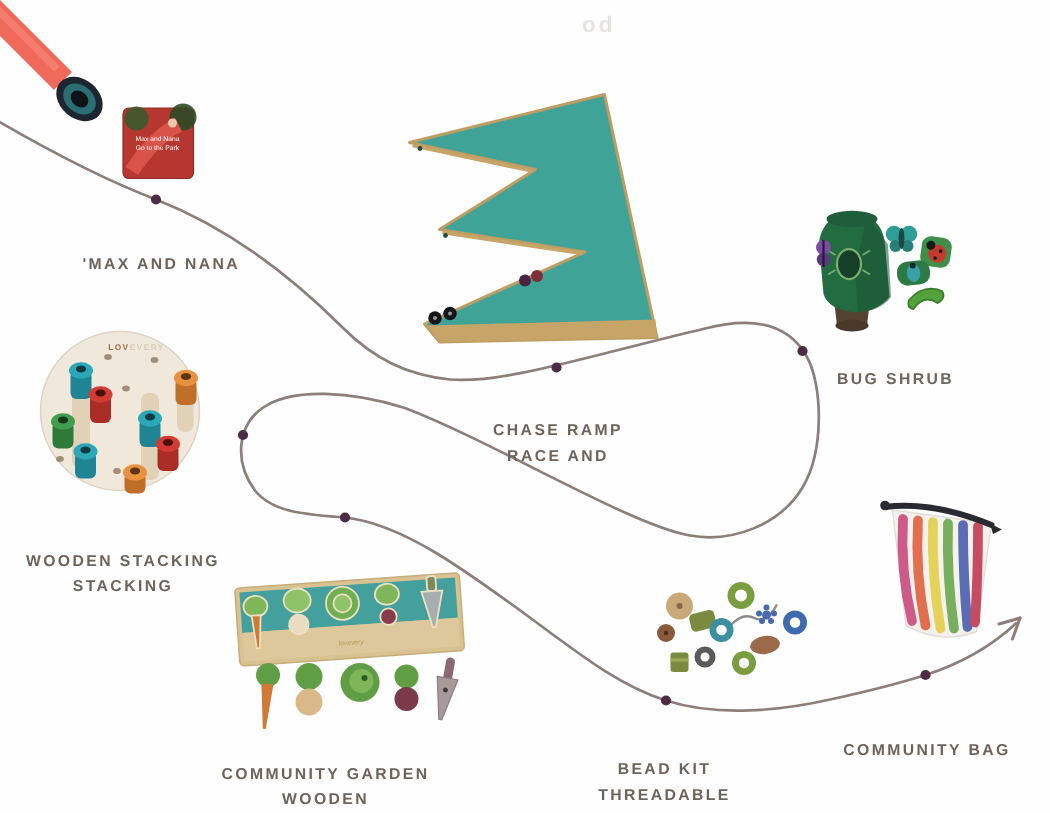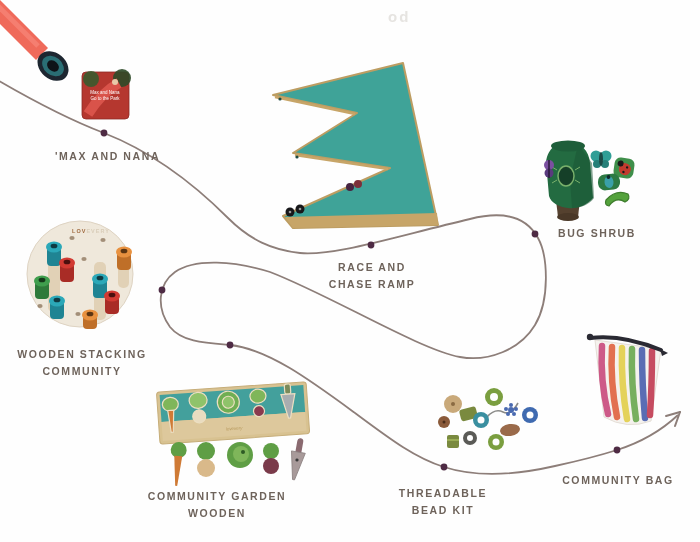"'MAX AND NANA" .item-label { margin-top: none -> 20px }
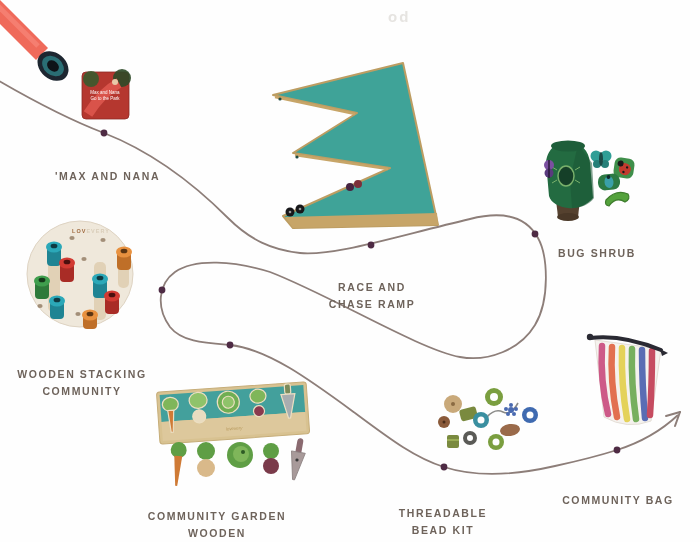"RACE AND" span { order: before "CHASE RAMP" -> after "CHASE RAMP" }
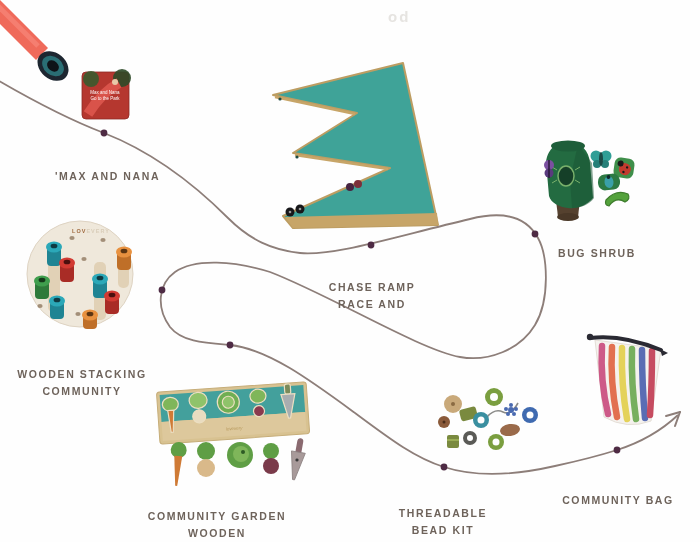"COMMUNITY" span { text: COMMUNITY -> STACKING }
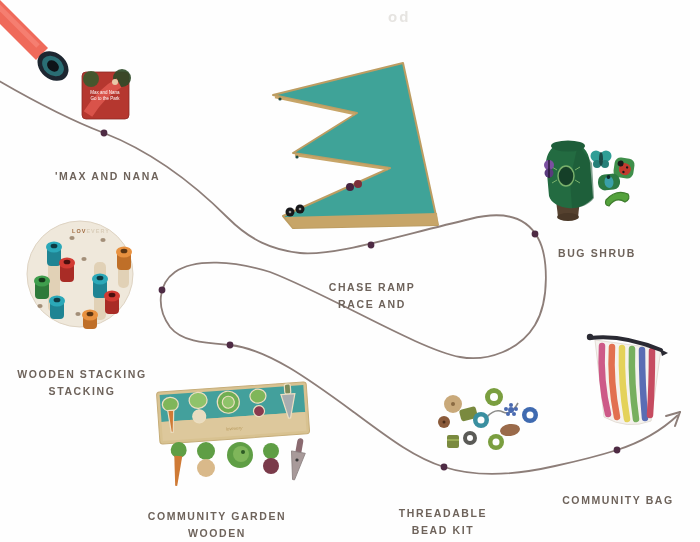"THREADABLE" span { order: before "BEAD KIT" -> after "BEAD KIT" }
